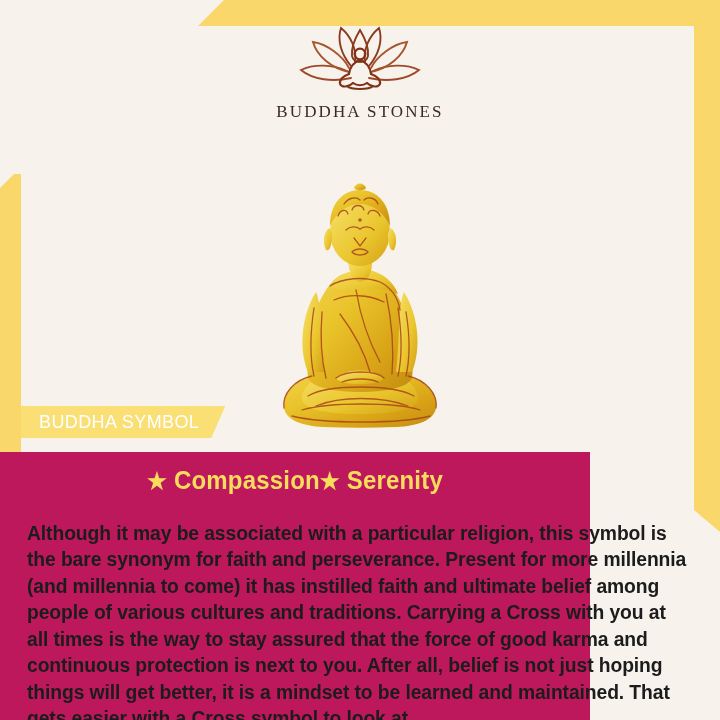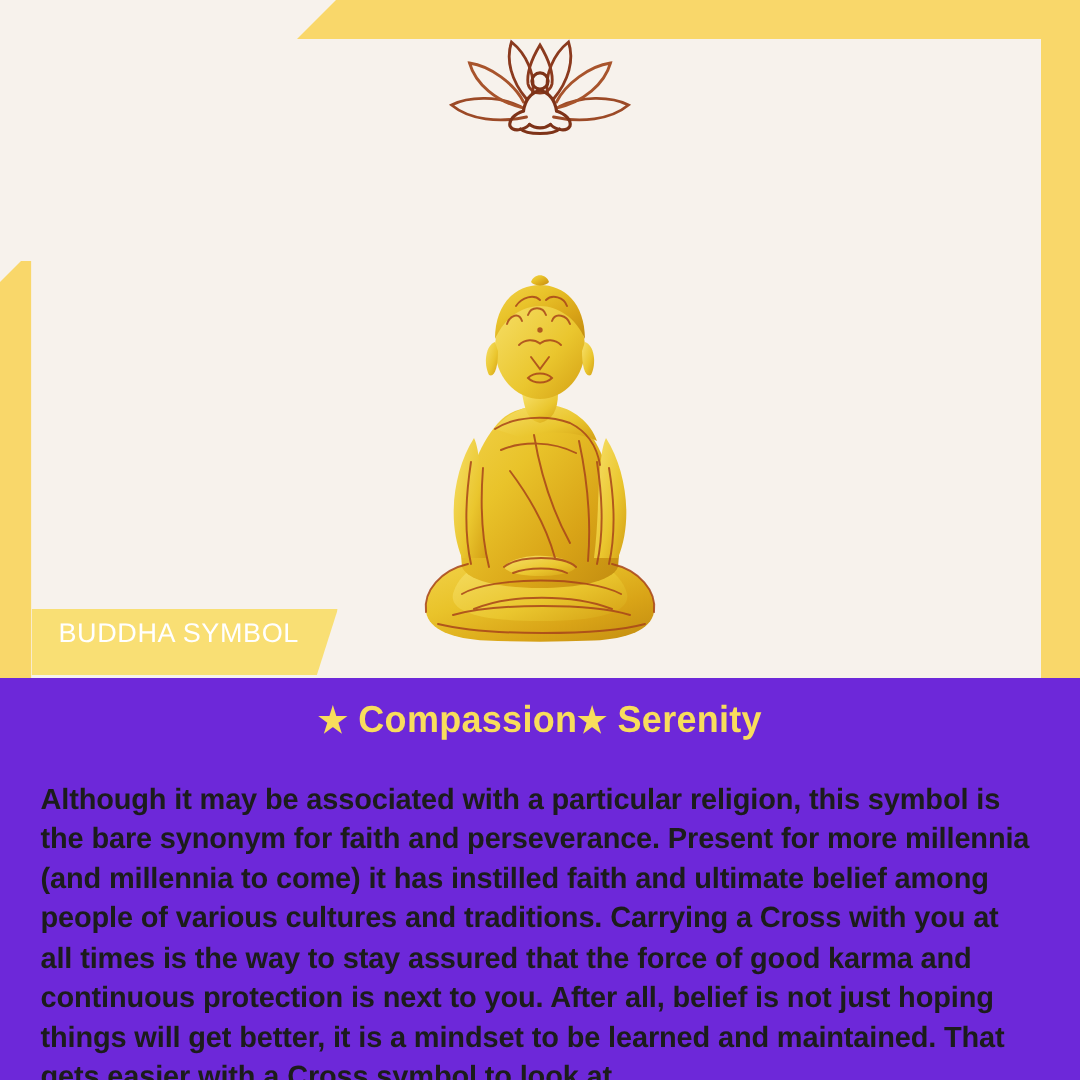"BUDDHA STONES" span.logo-text { html: none -> <span>BUDDHA STONES</span> }
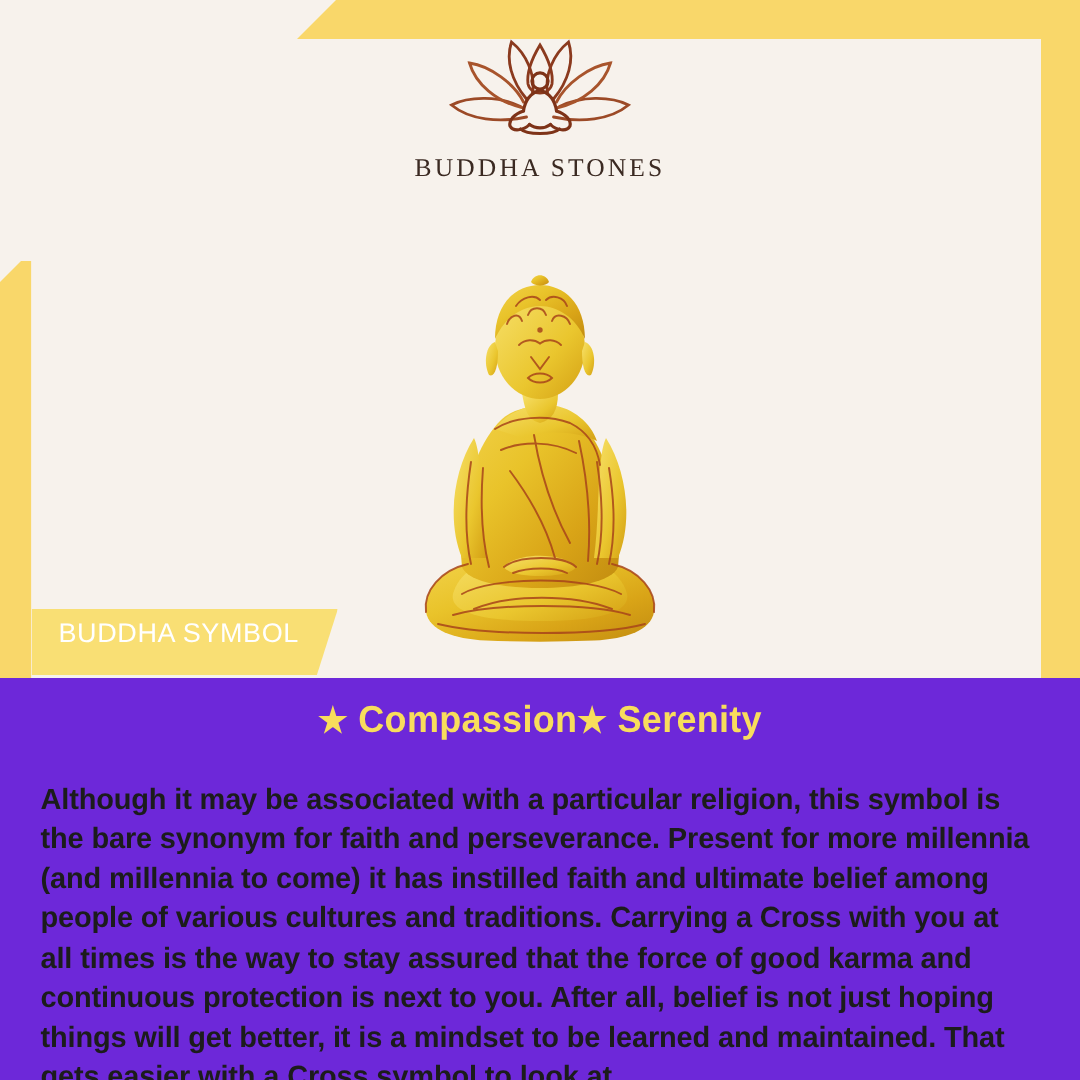"BUDDHA SYMBOL" .symbol-tag { padding: 0 26px 12px 18px -> 0 26px 0 18px }
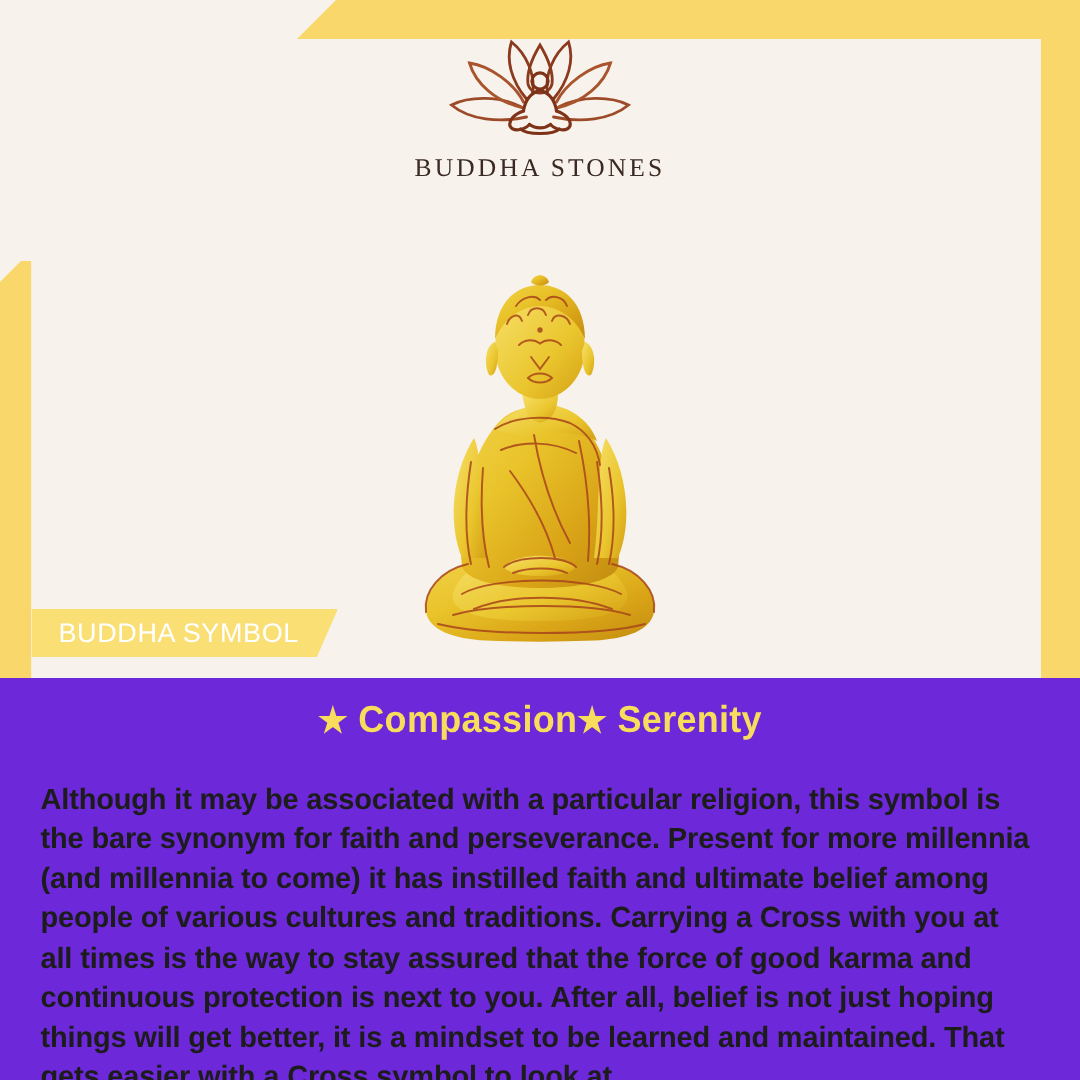"★ Compassion★ Serenity" .content-panel { background: #6d28d9 -> #be185d; width: 720px -> 590px }
